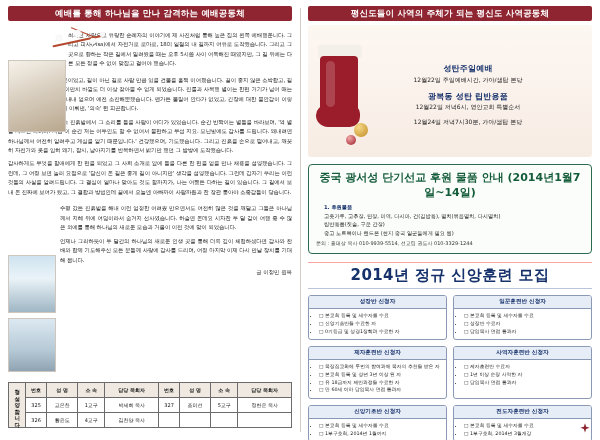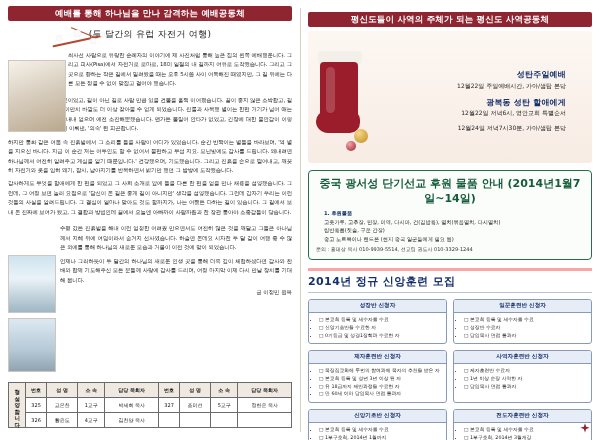"평신도들이 사역의 주체가 되는 평신도" .right { padding: 12px 8px 0 8px -> 6px 8px 0 8px }
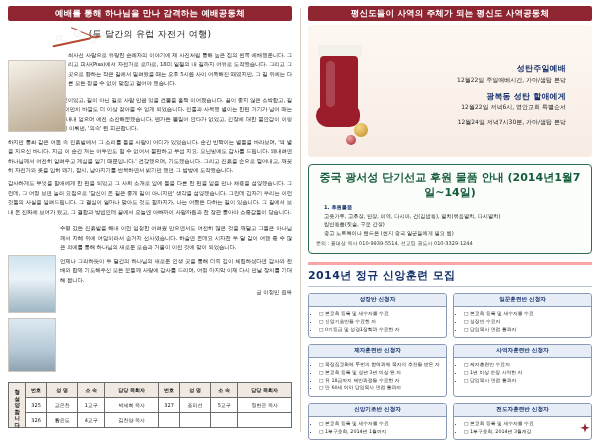"(두 달간의 유럽 자전거 여행)" div.sub-title { html: <div>(두 달간의 유럽 자전거 여행)</div> -> none }
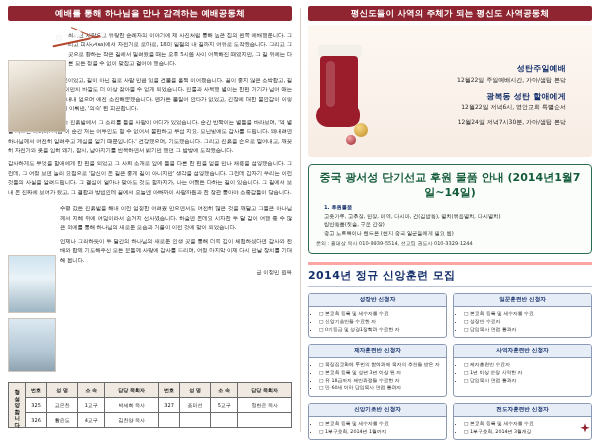"성탄주일예배" .sched .item { text-align: right -> center }
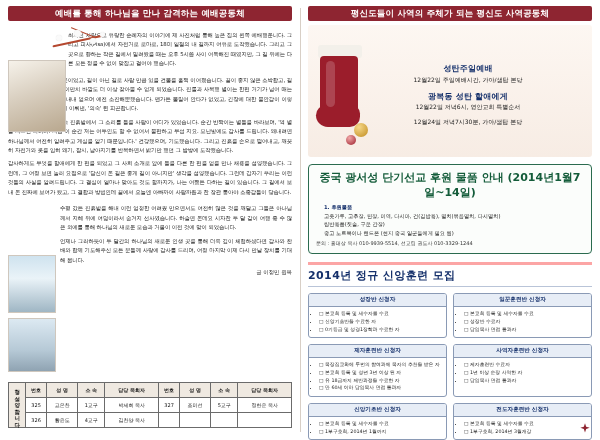"광복동 성탄 할애에게" div.h { text: 할애에게 -> 립반용품 }
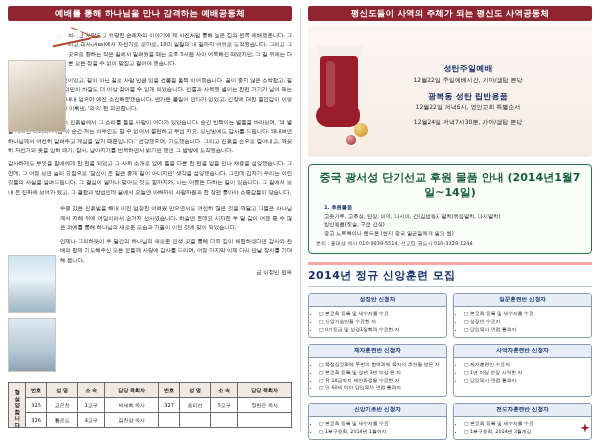"2014년 정규 신앙훈련 모집" .train-title { border-top: 3px solid #fca5a5 -> 1px solid #fca5a5; font-size: 11px -> 15px; text-align: none -> center }
